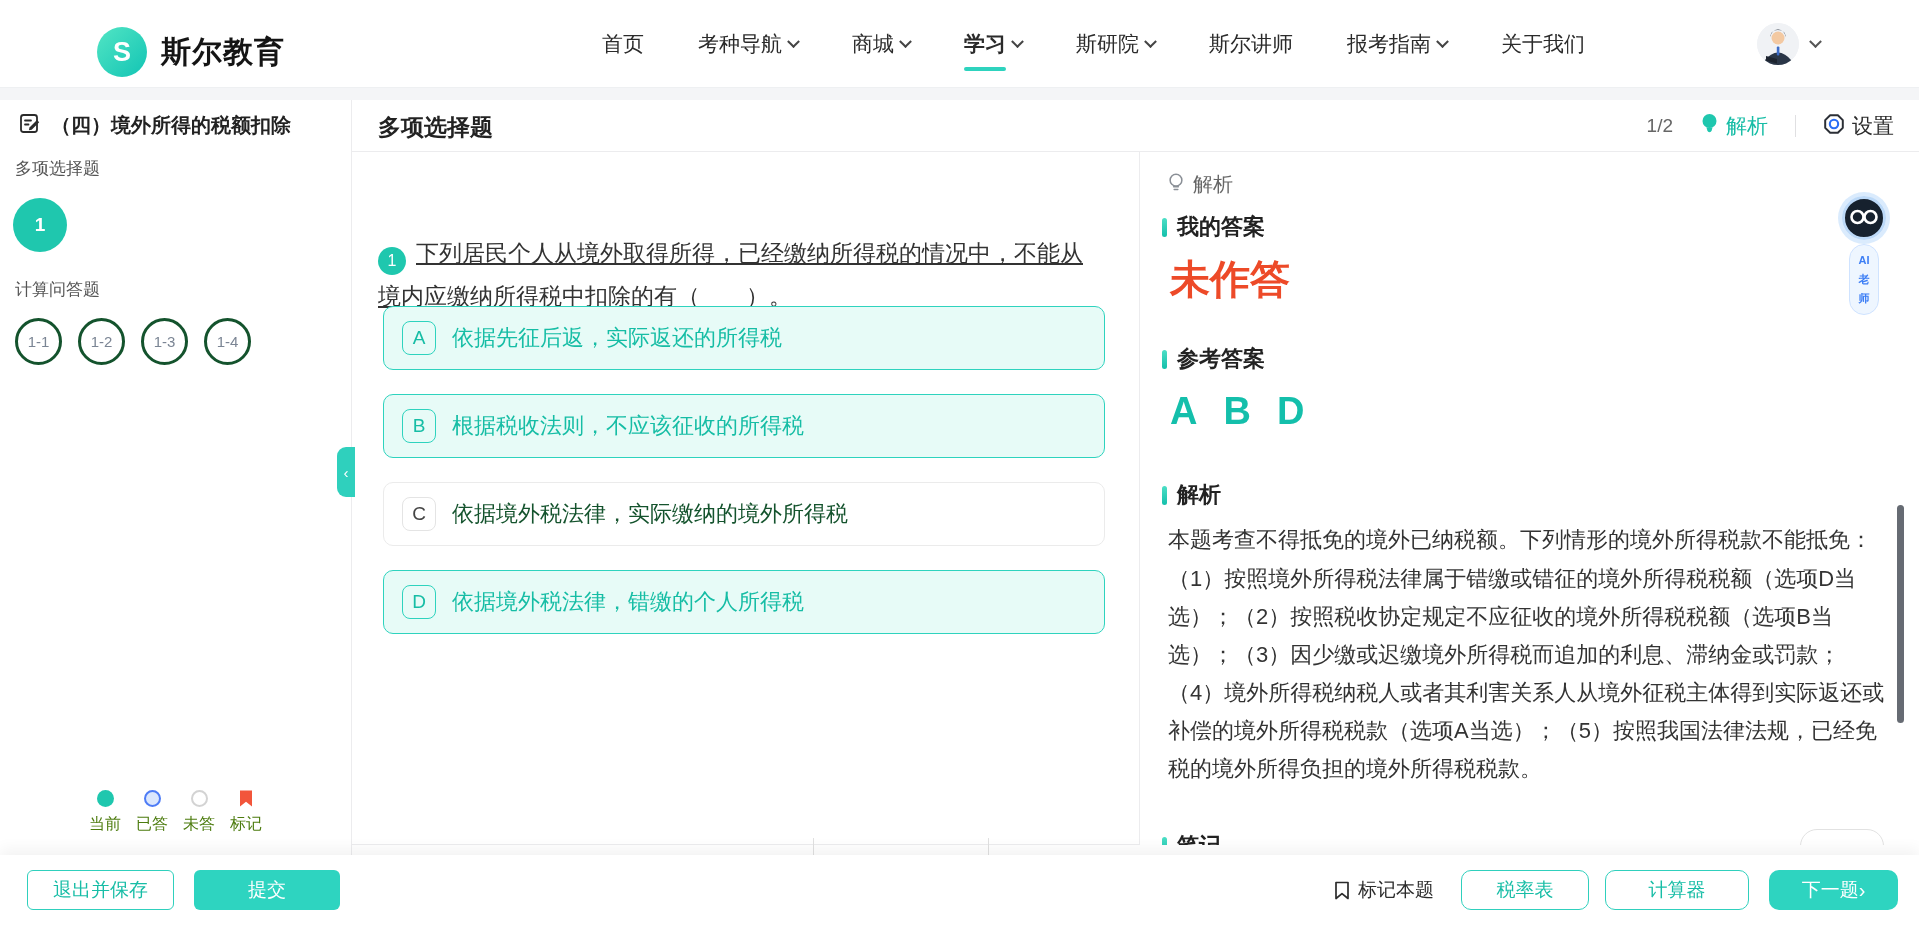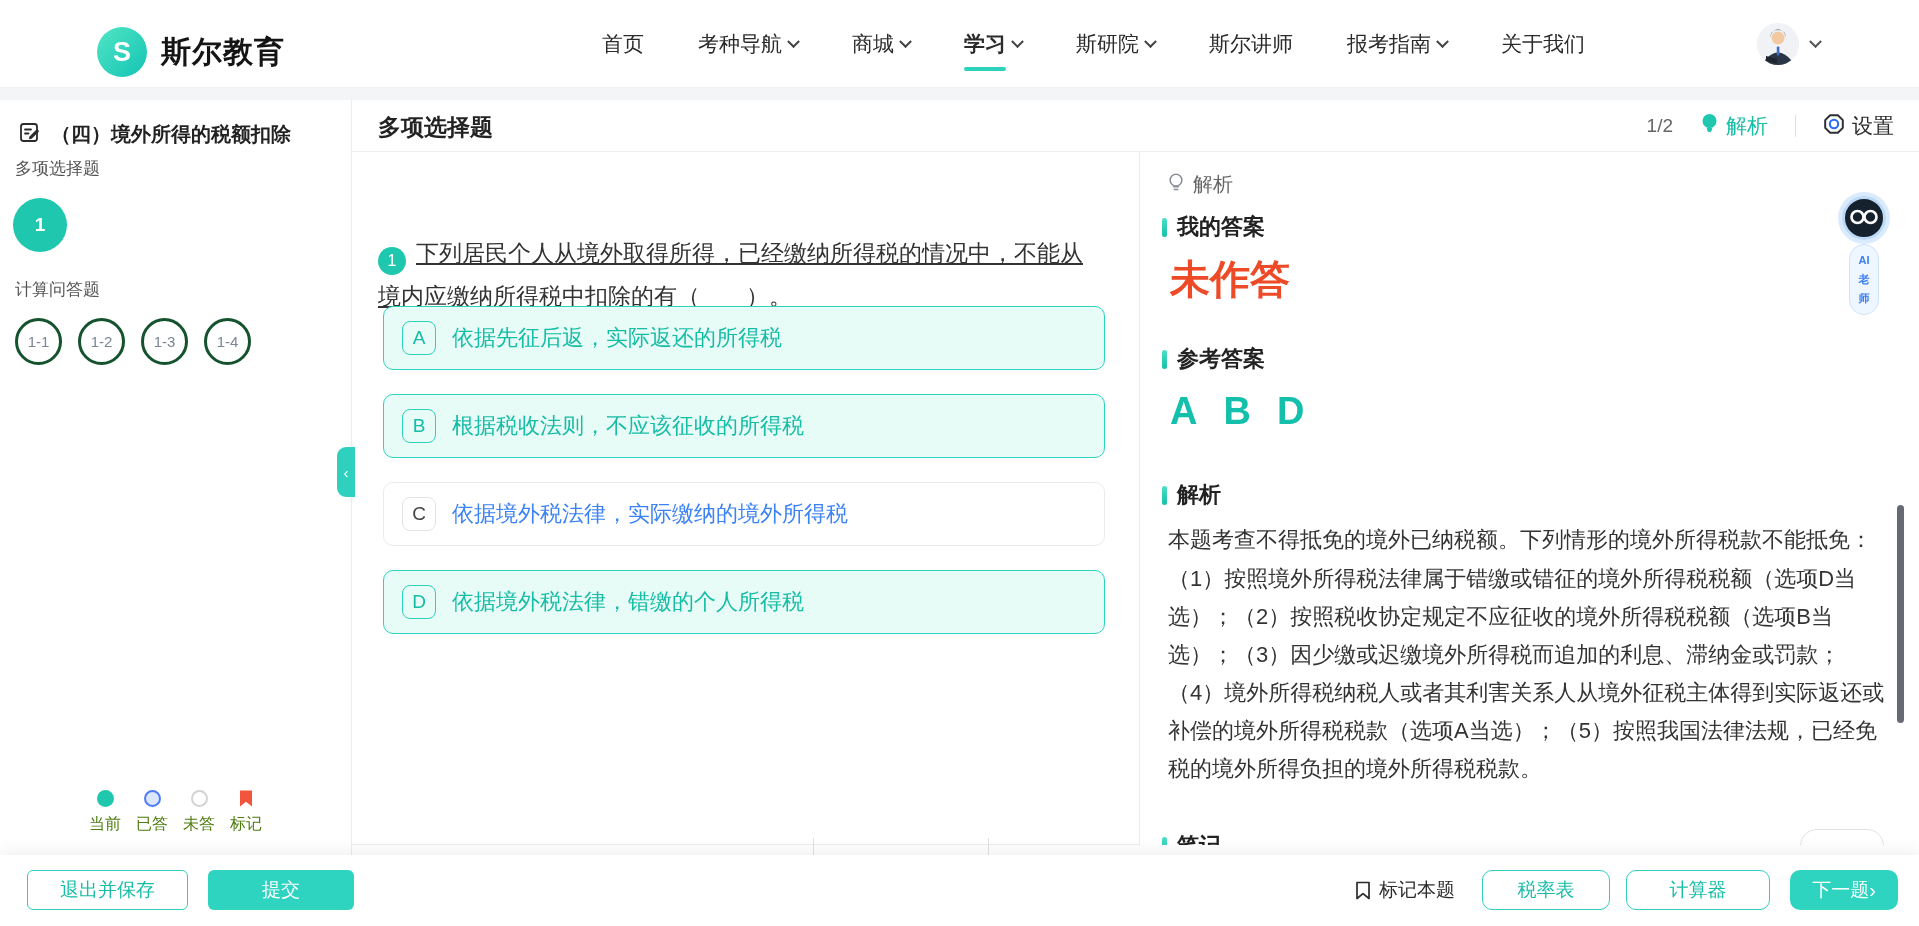"（四）境外所得的税额扣除" .sb-title { top: 20px -> 11px }
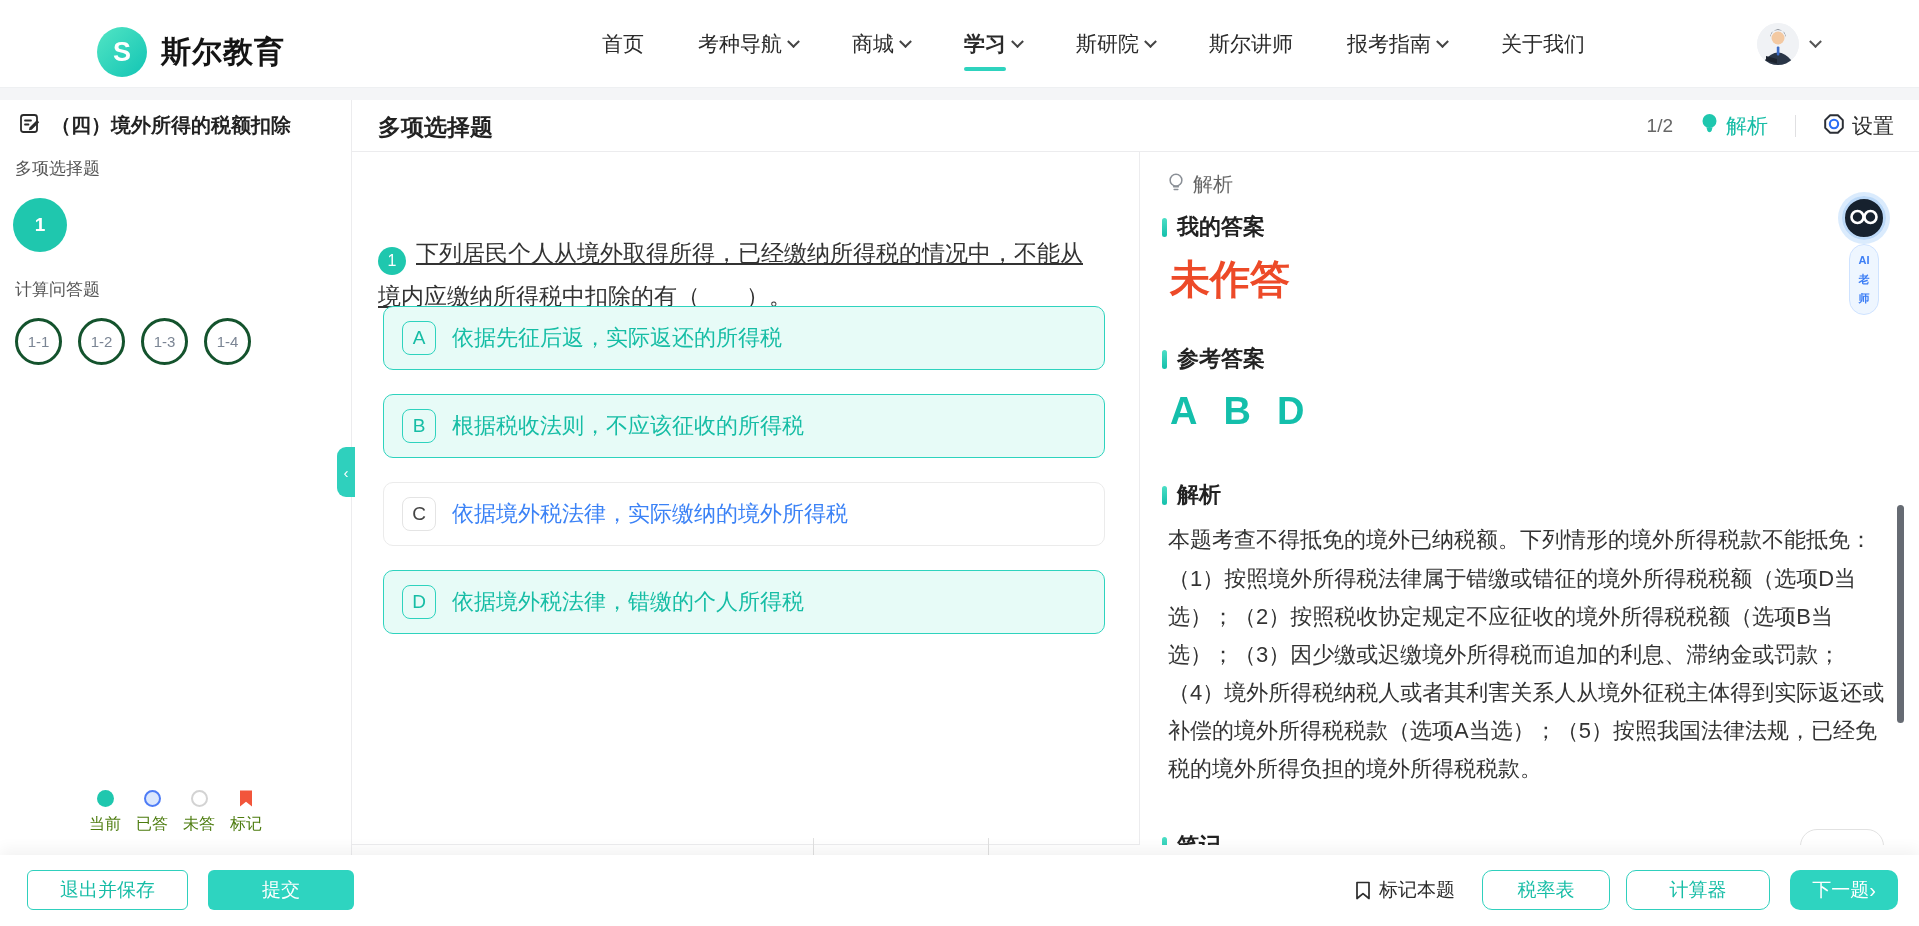"依据境外税法律，实际缴纳的境外所得税" .opt-text { color: #3b82f6 -> #14532d }
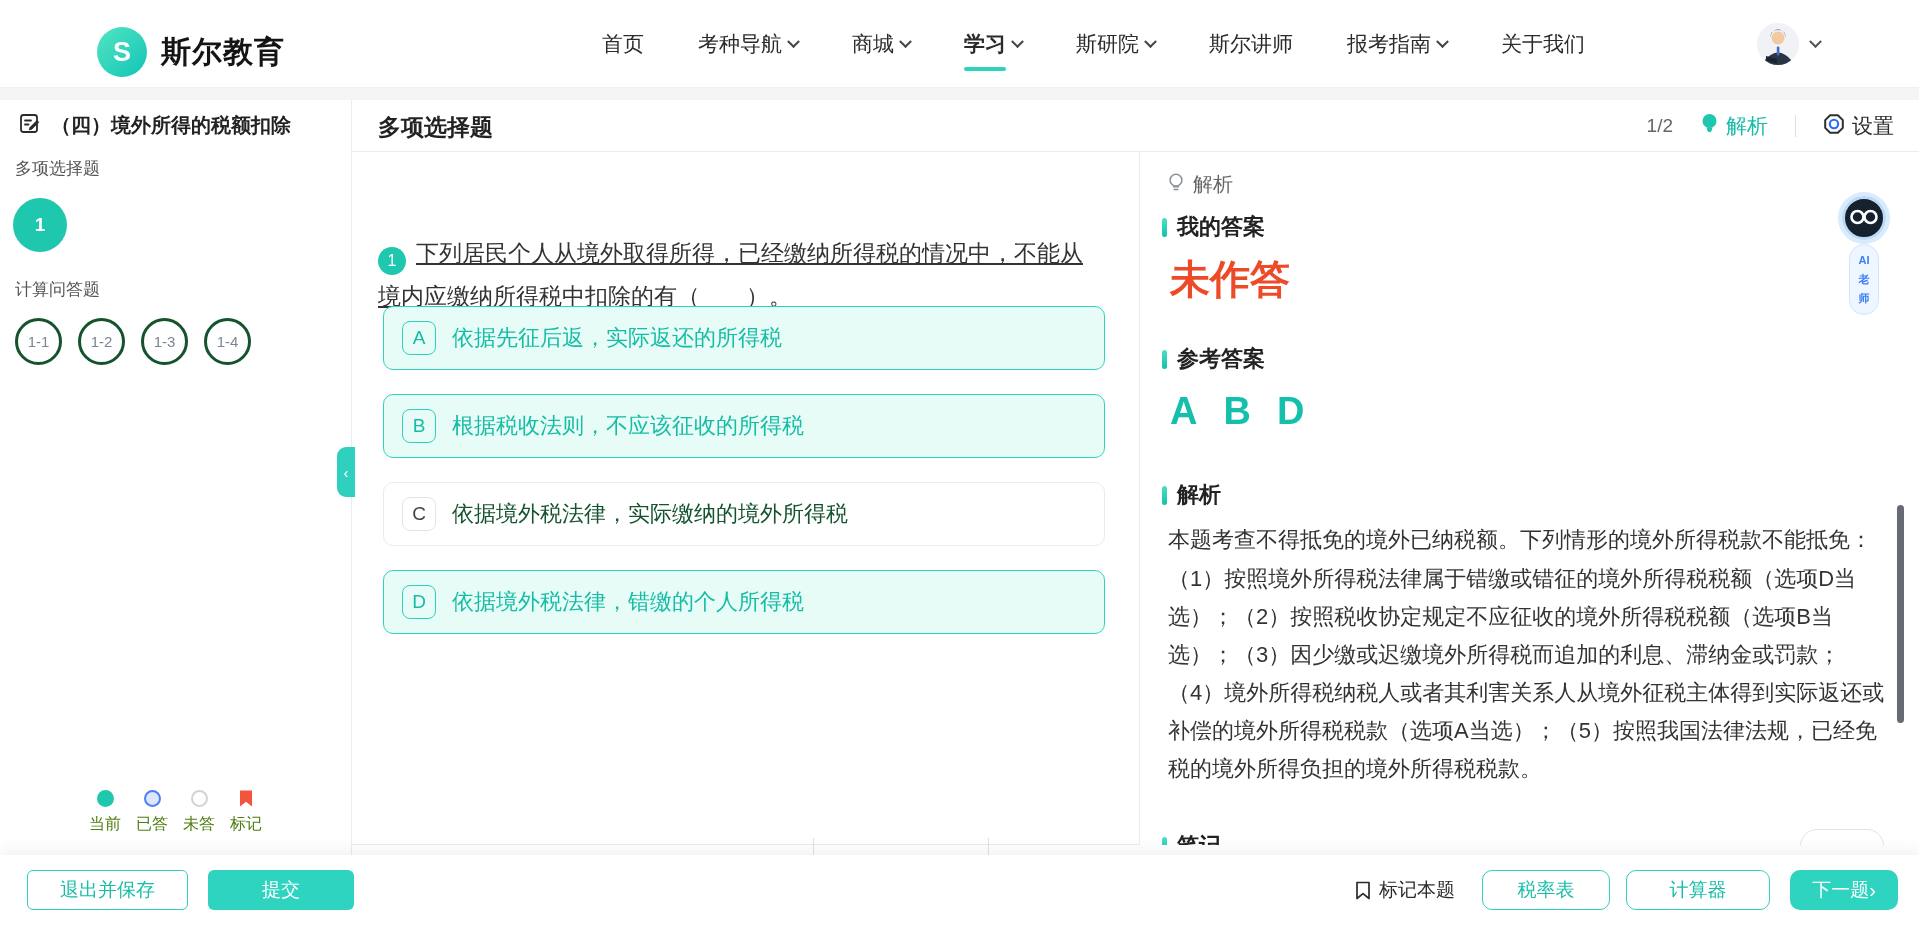"退出并保存" .btn-exit { width: 161px -> 147px }
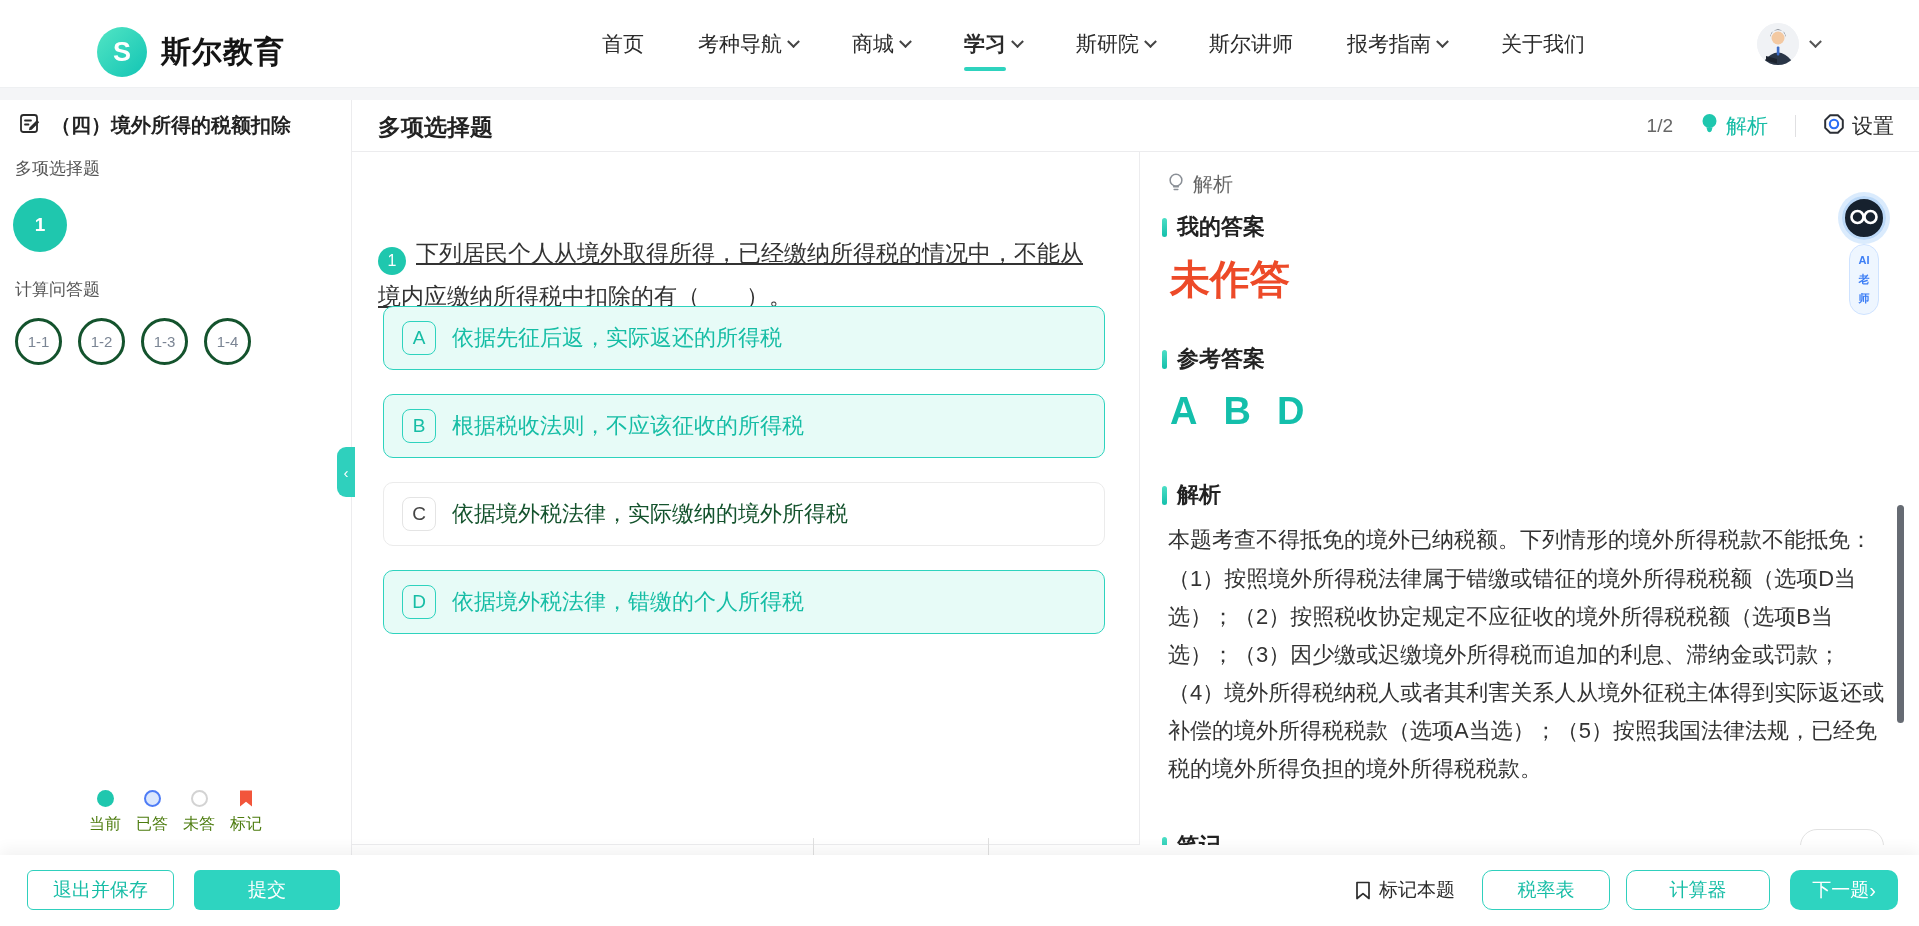"下一题" .btn-next { width: 108px -> 129px }
